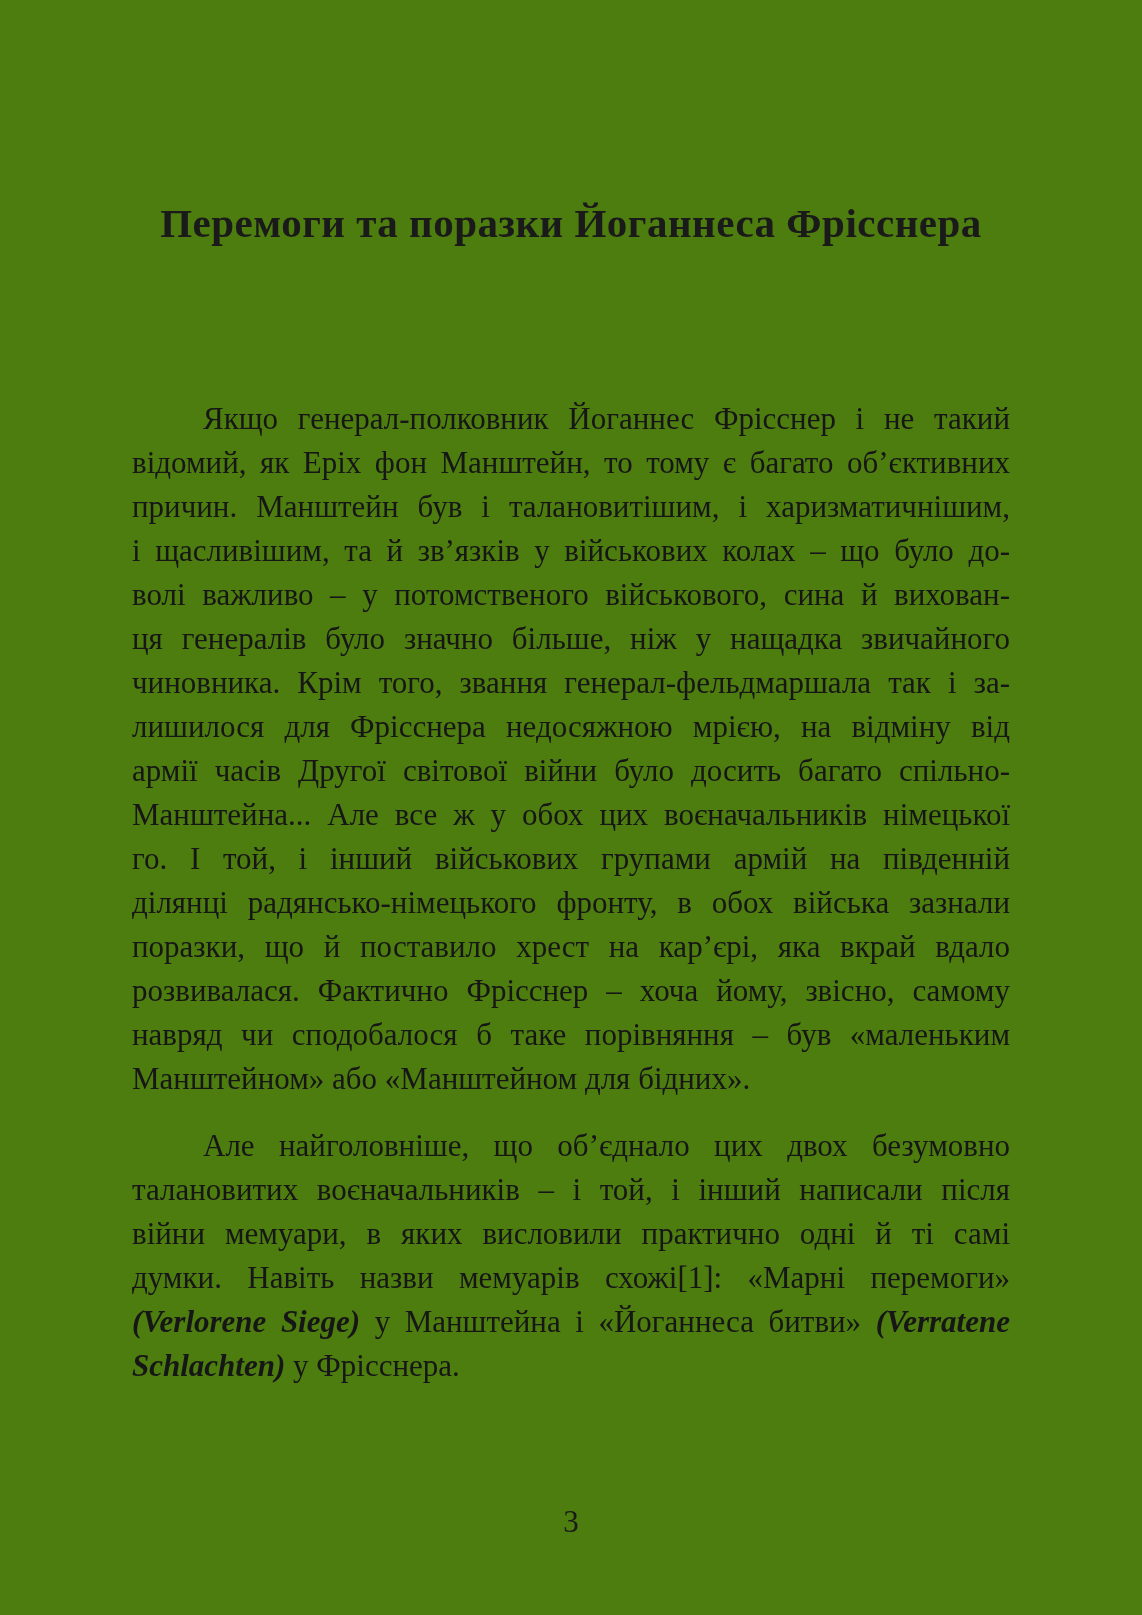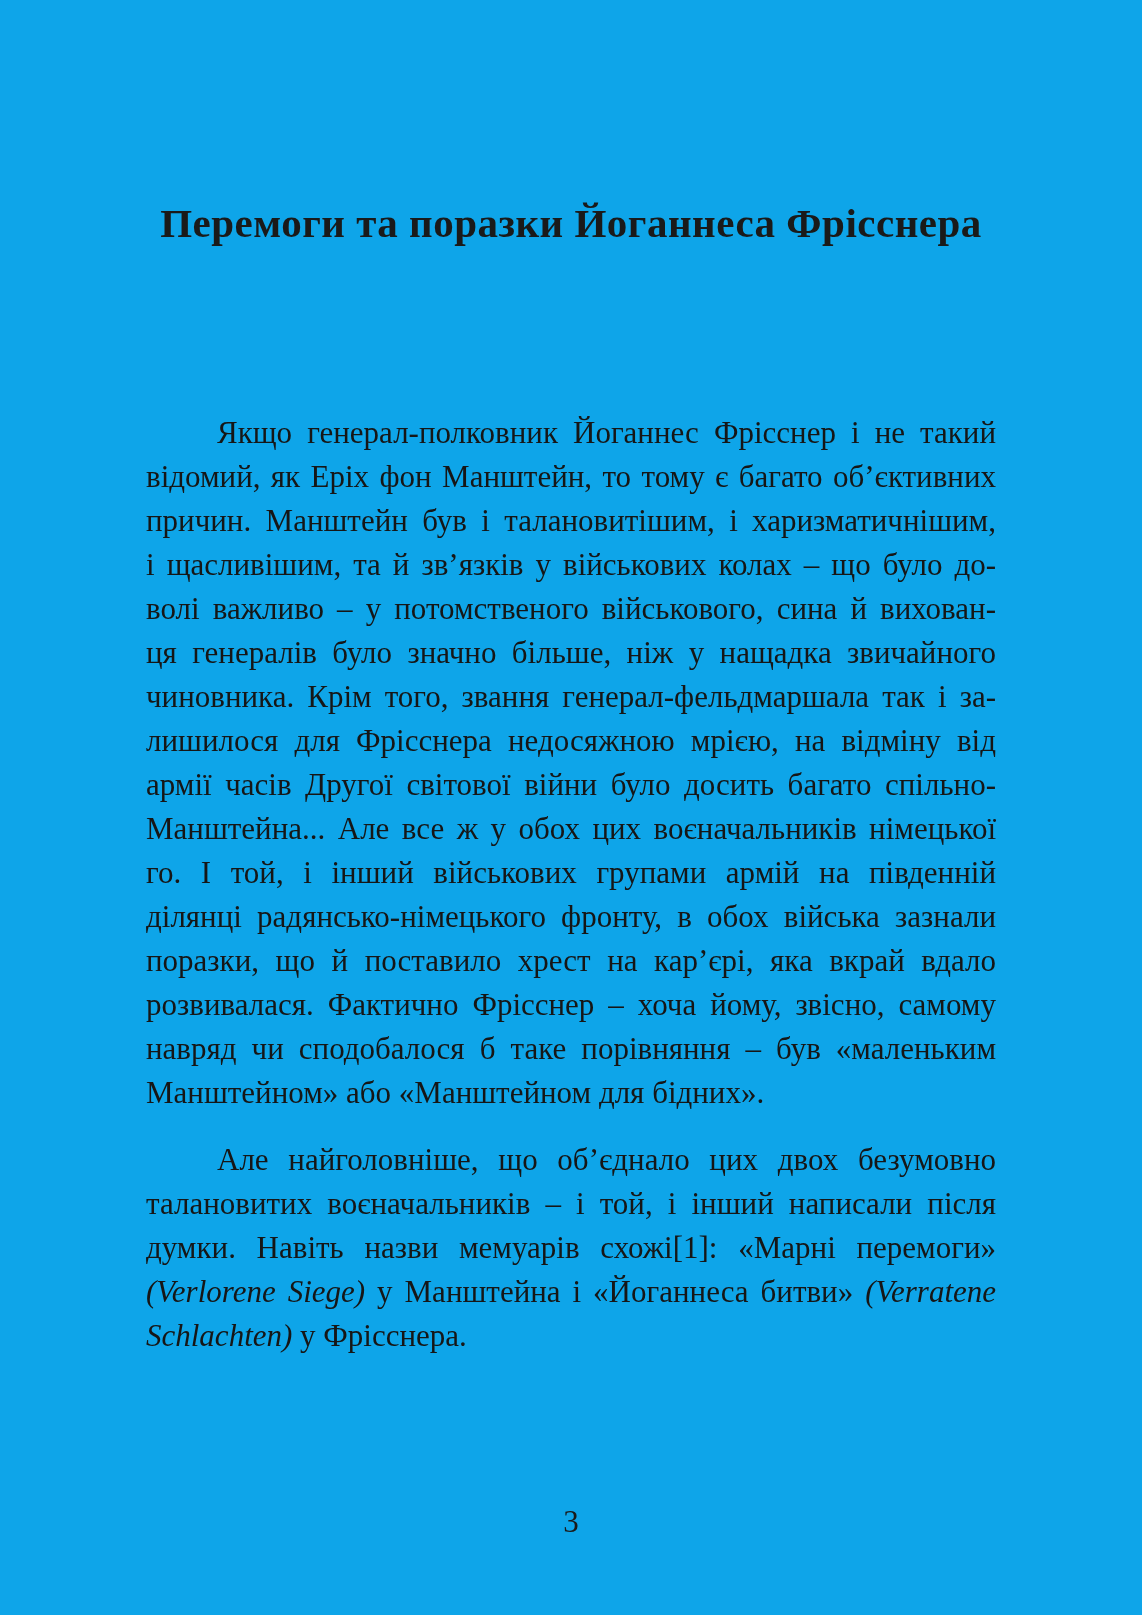"Перемоги та поразки Йоганнеса Фрісснера" .page { background: #0ea5e9 -> #4d7c0f }
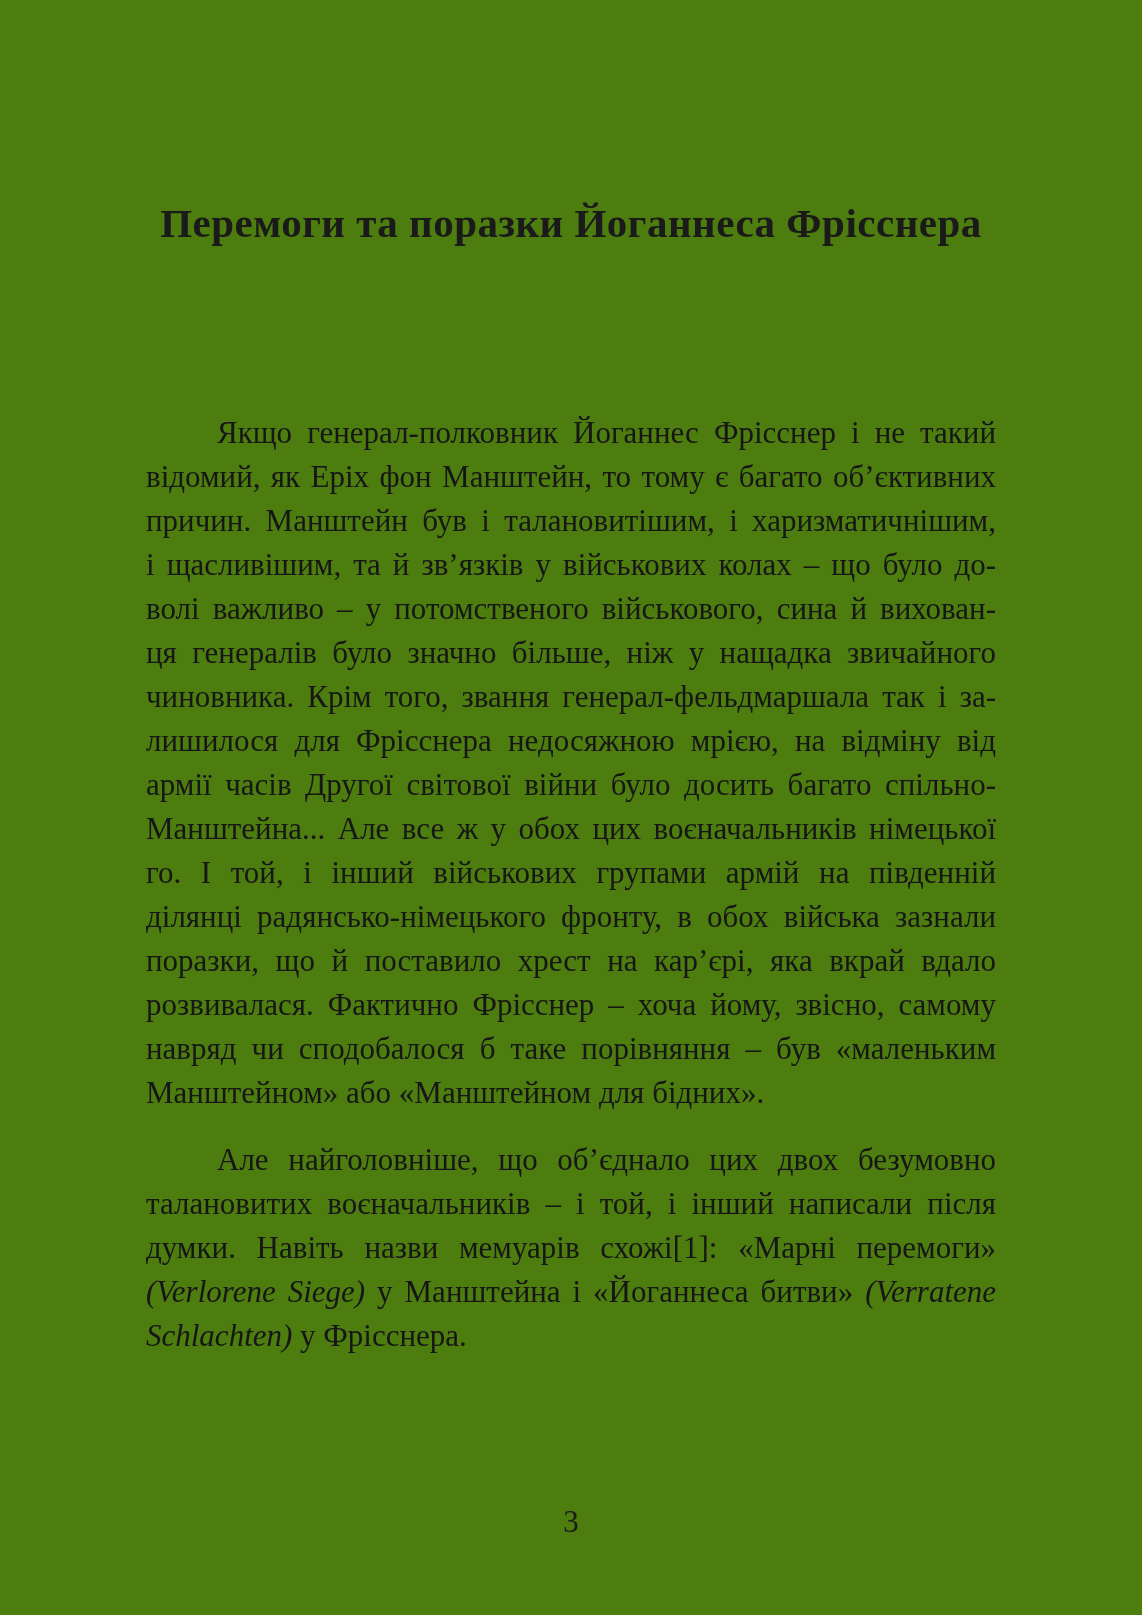"Якщо генерал-полковник Йоганнес Фрісснер" .para { margin: 14px -> 0 }
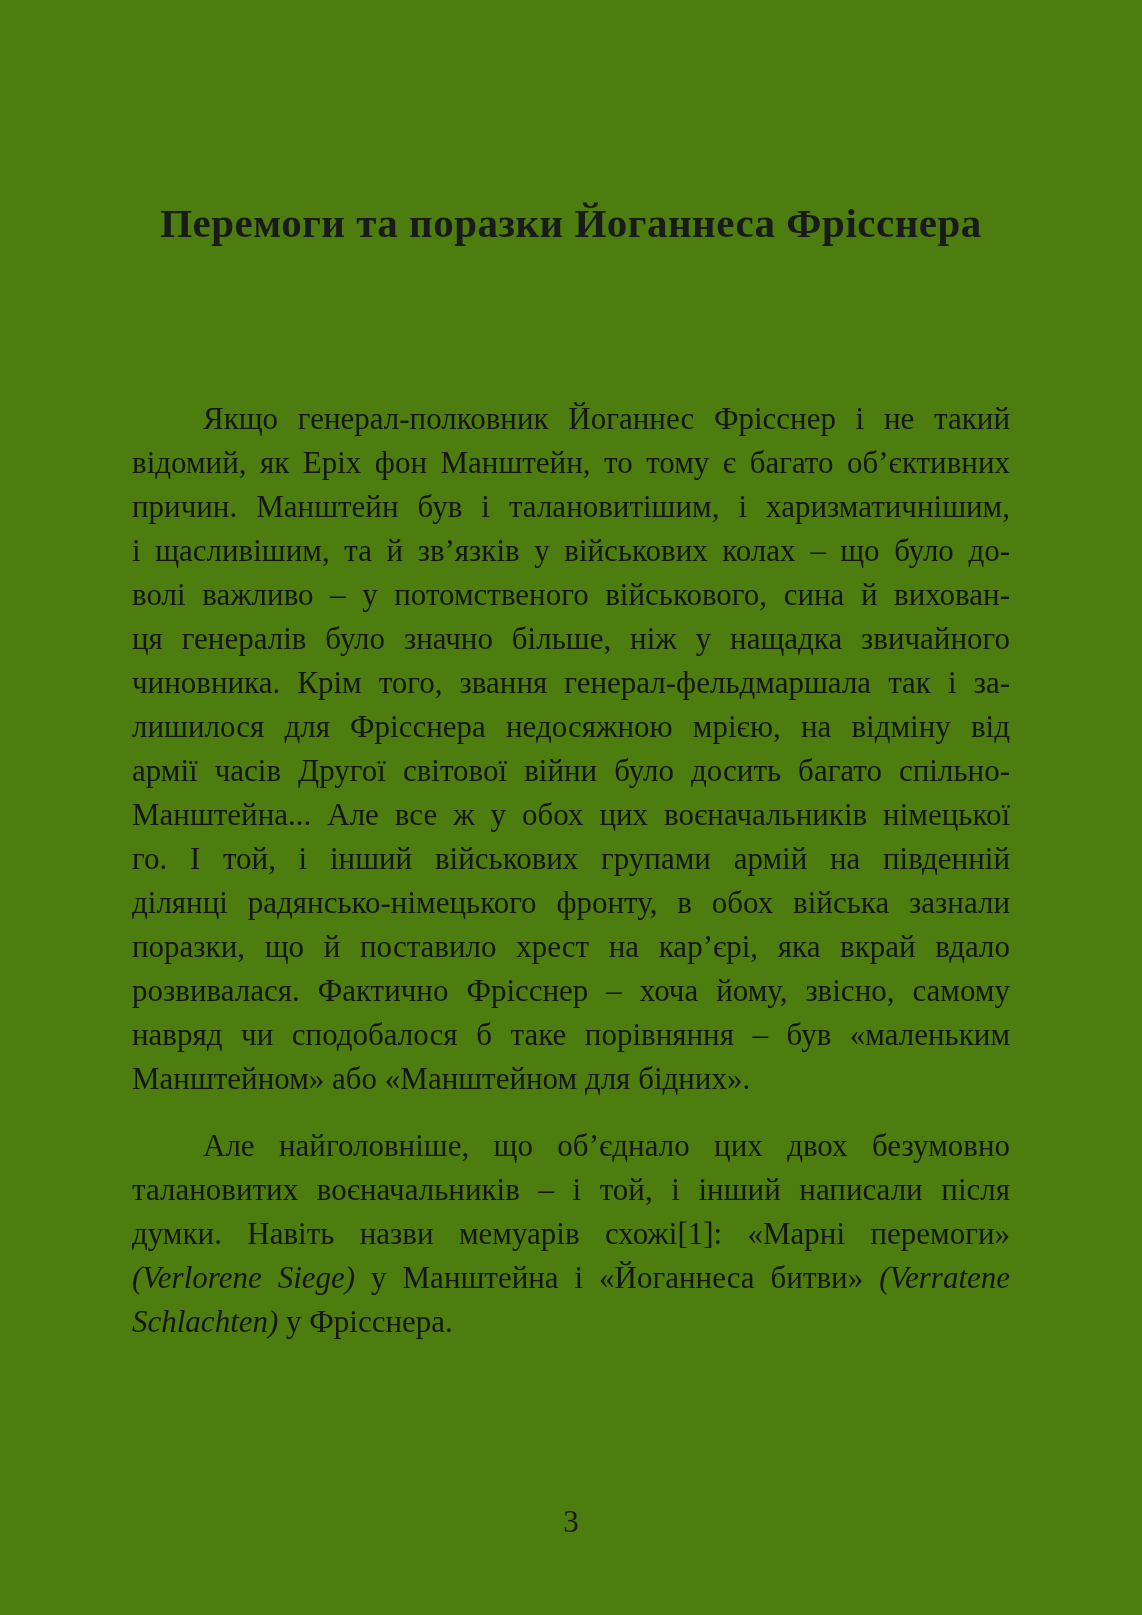"війни мемуари, в яких висловили" div.line { html: none -> <div><span>війни мемуари, в яких висловили практично одні й ті самі</span></div> }
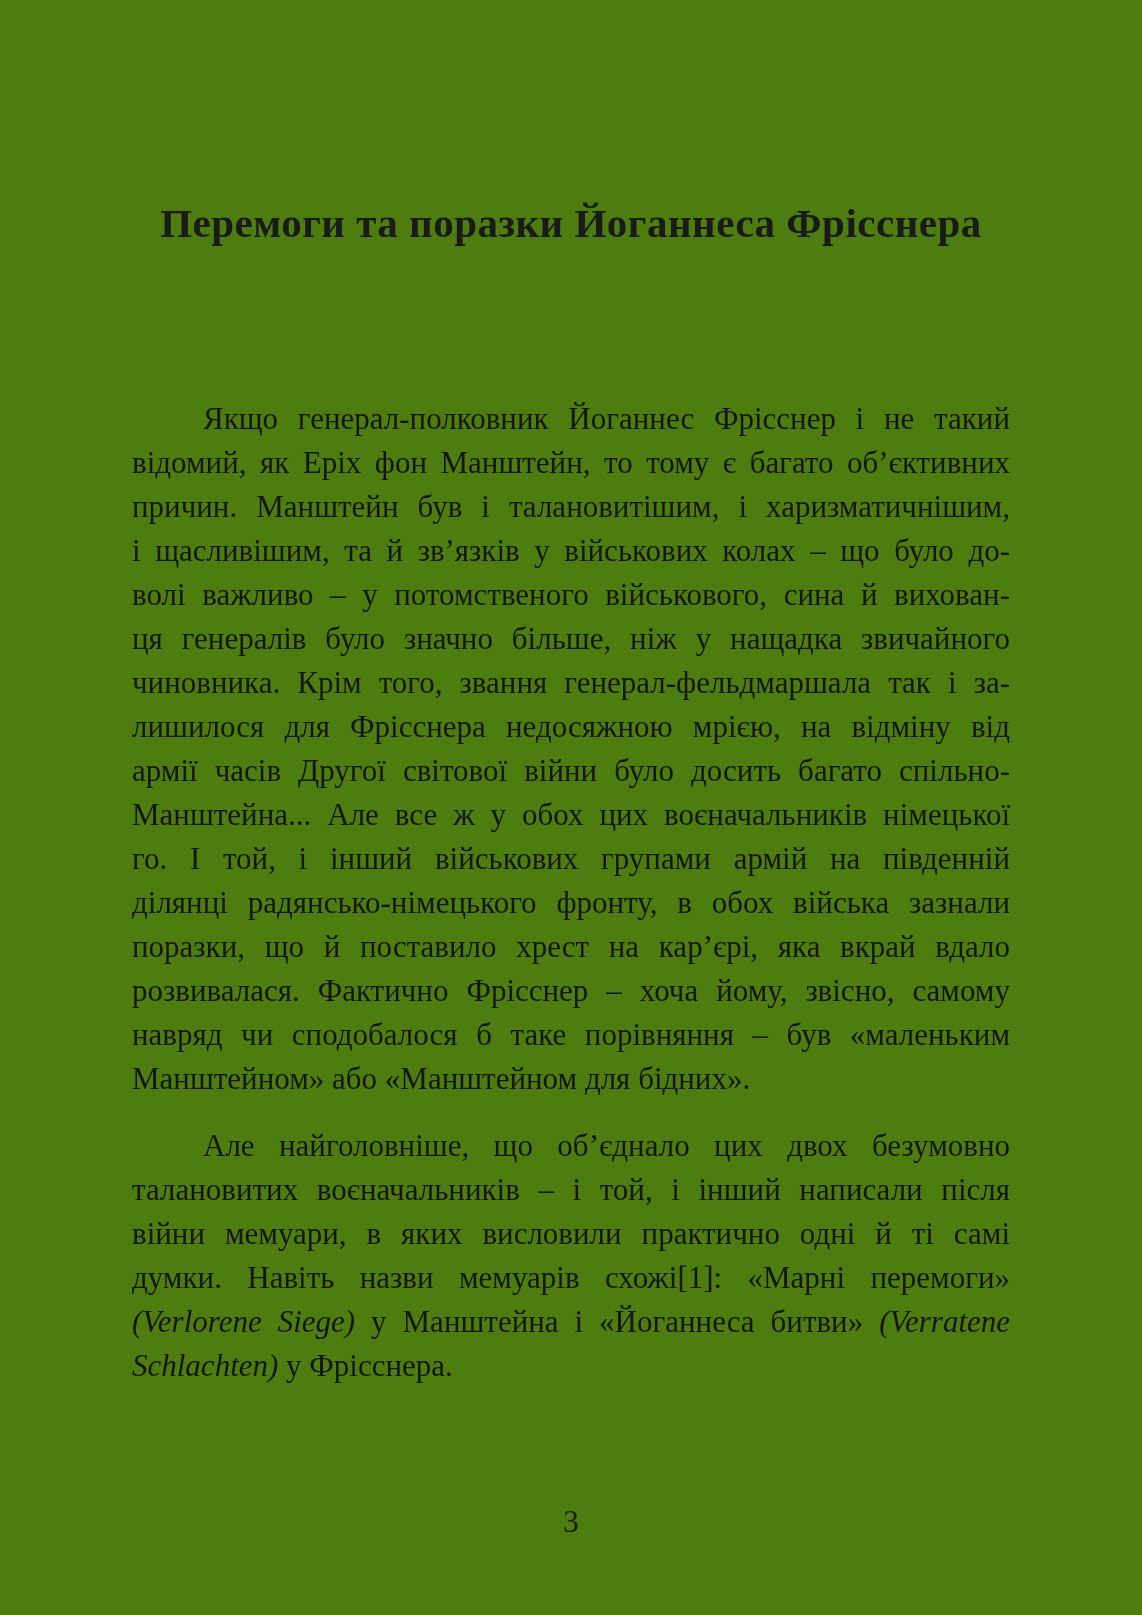"(Verlorene Siege)" .line i { font-weight: none -> bold }
